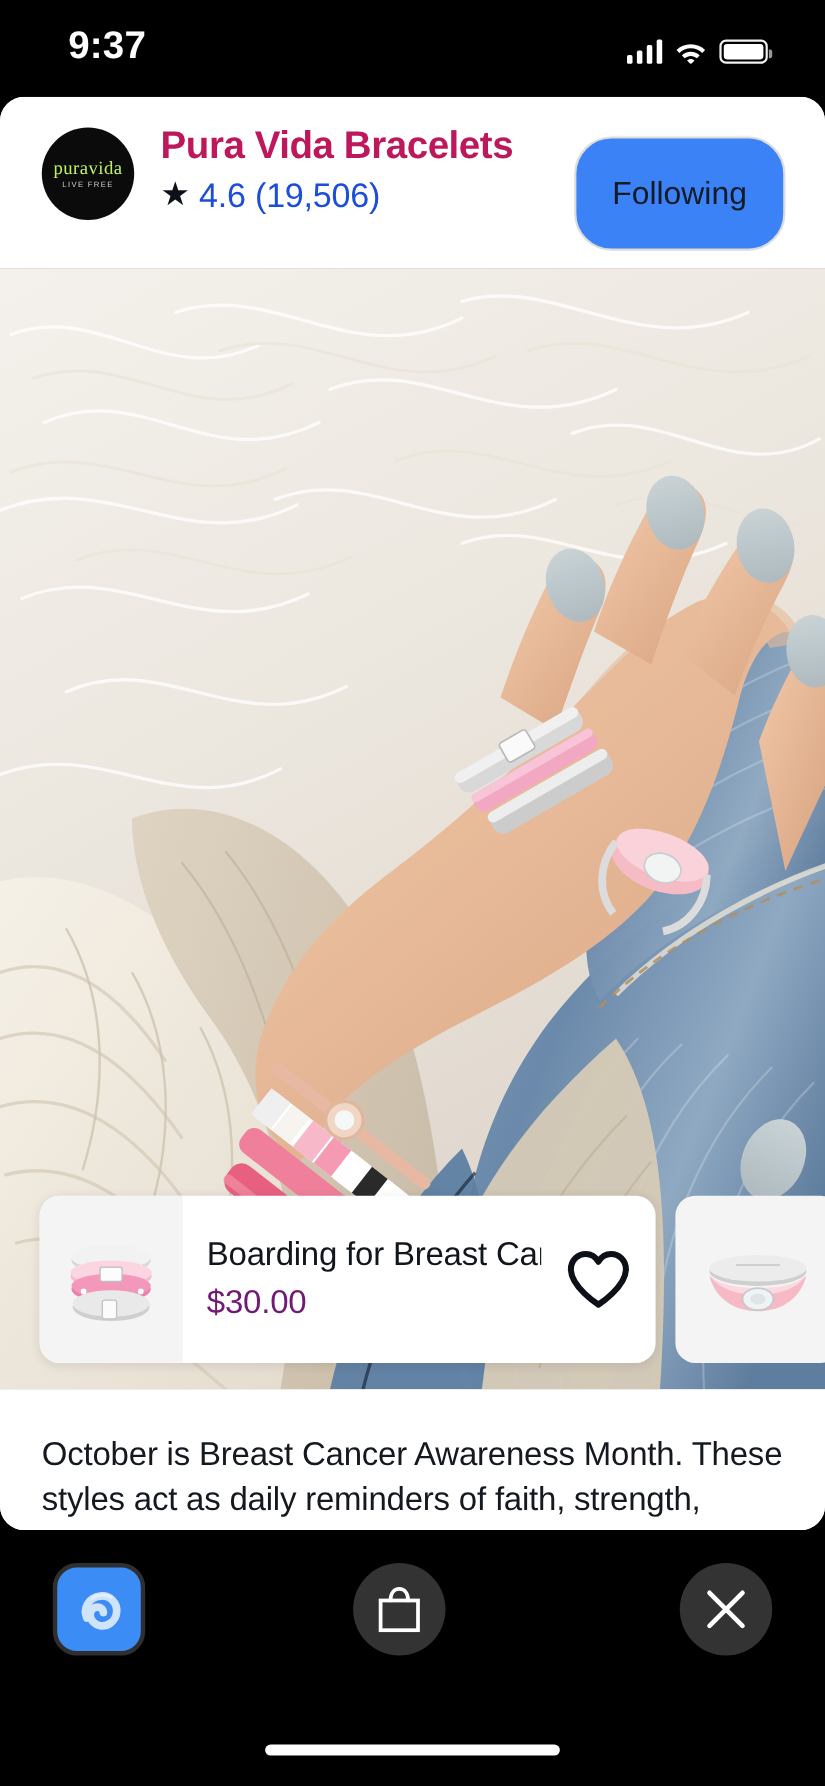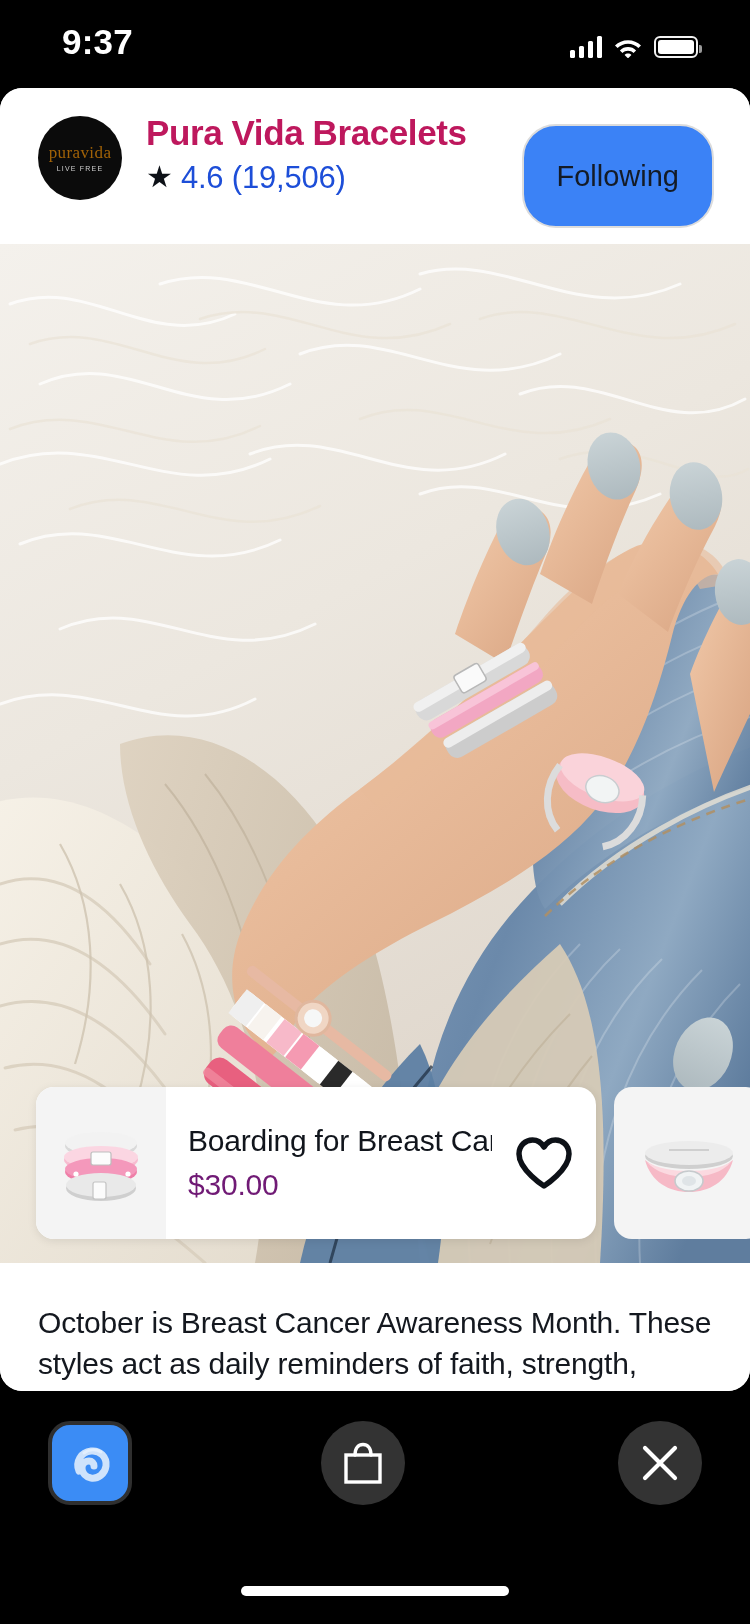"puravida" .avatar-word { color: #a16207 -> #bef264 }
